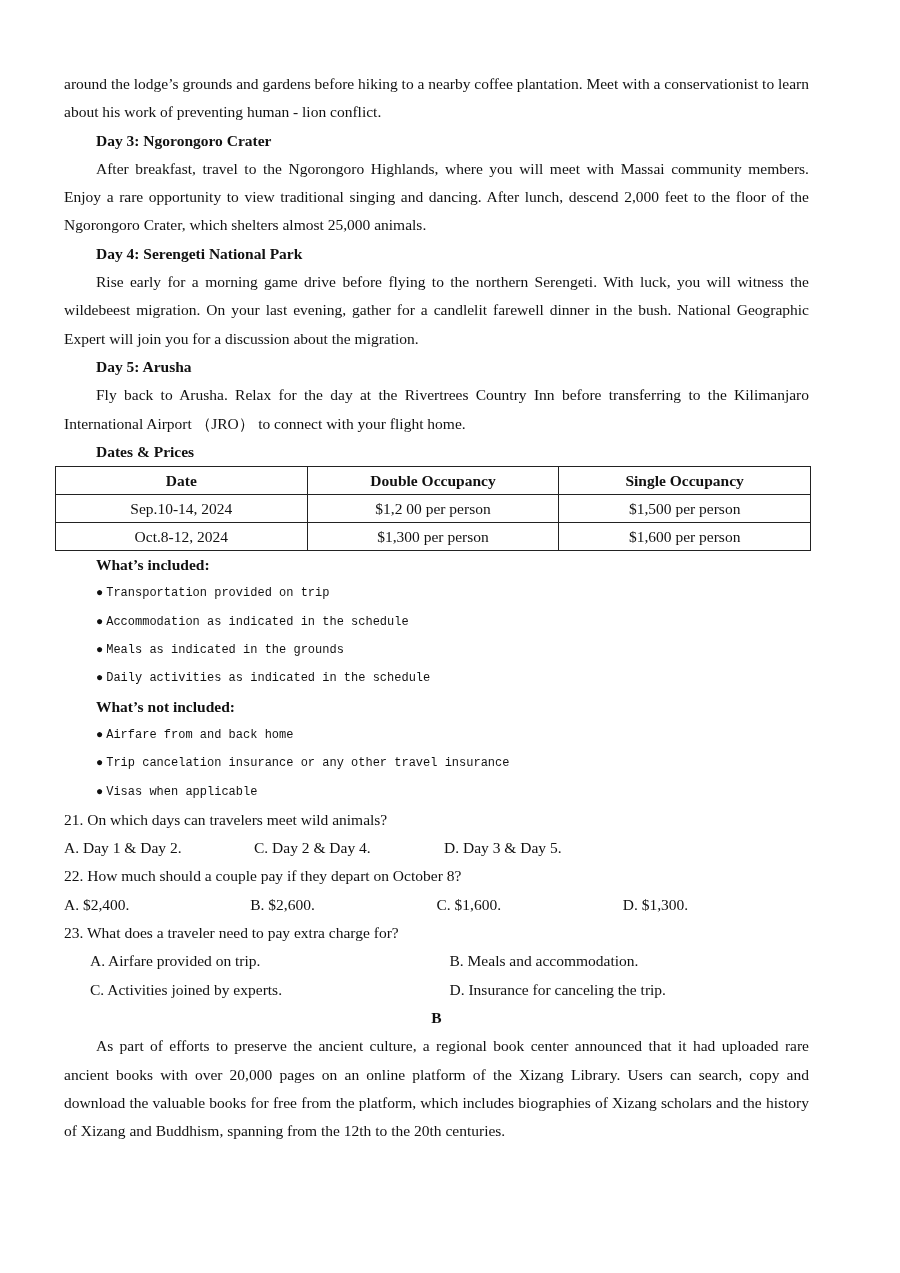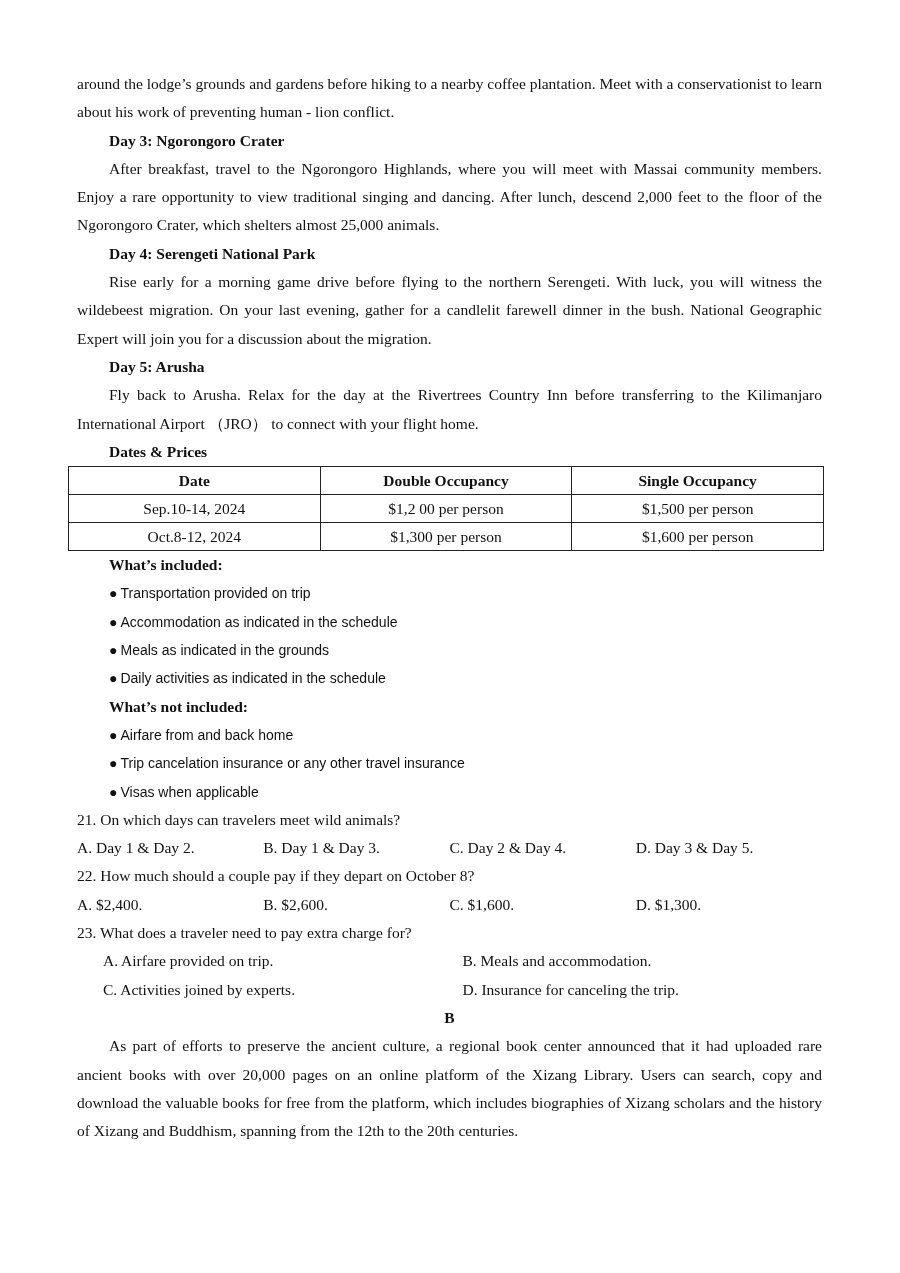"around the lodge’s grounds and" .page { left: 77px -> 64px }
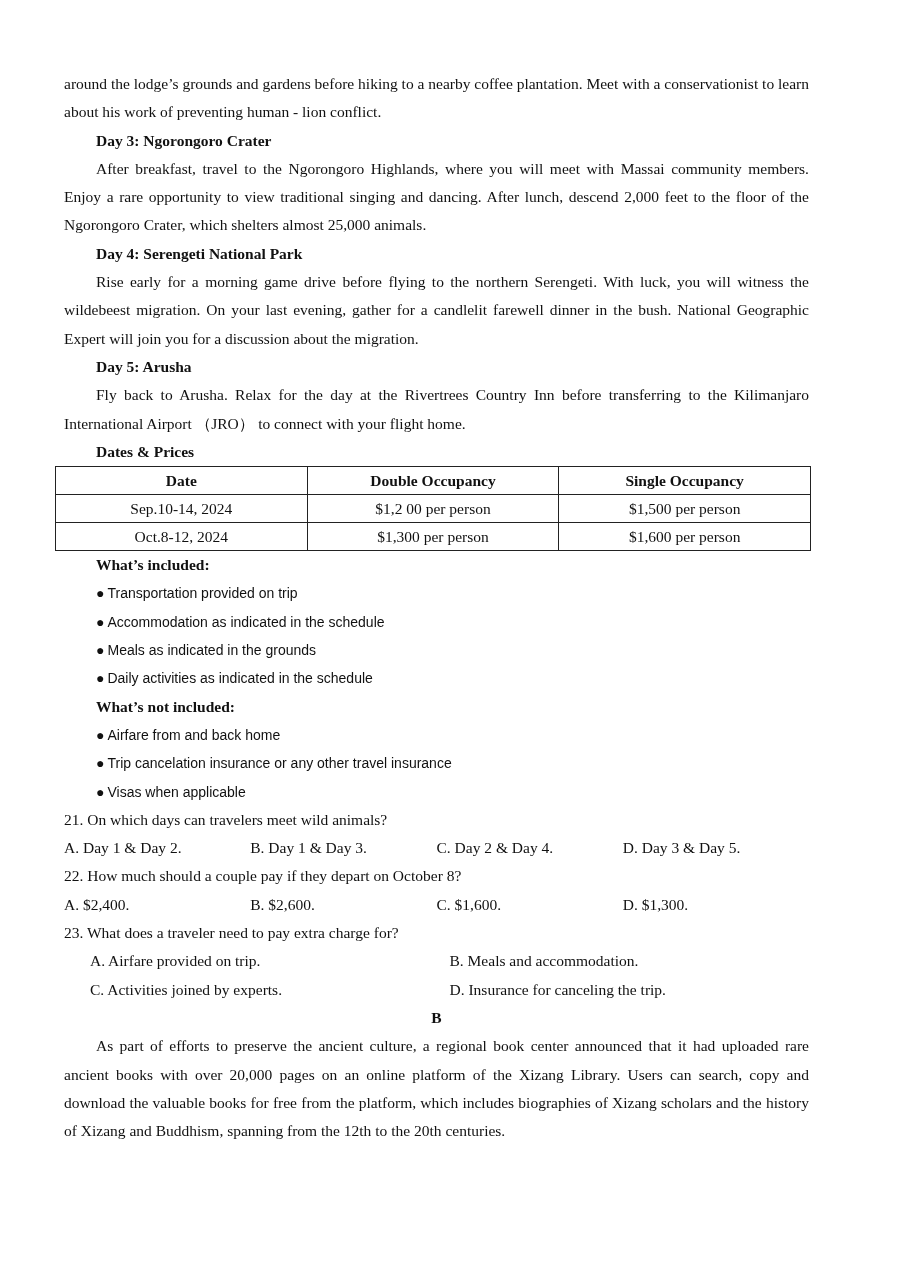"● Transportation provided on trip" .bullet { font-family: Liberation Sans, sans-serif -> Liberation Mono, monospace; font-size: 14px -> 12px }
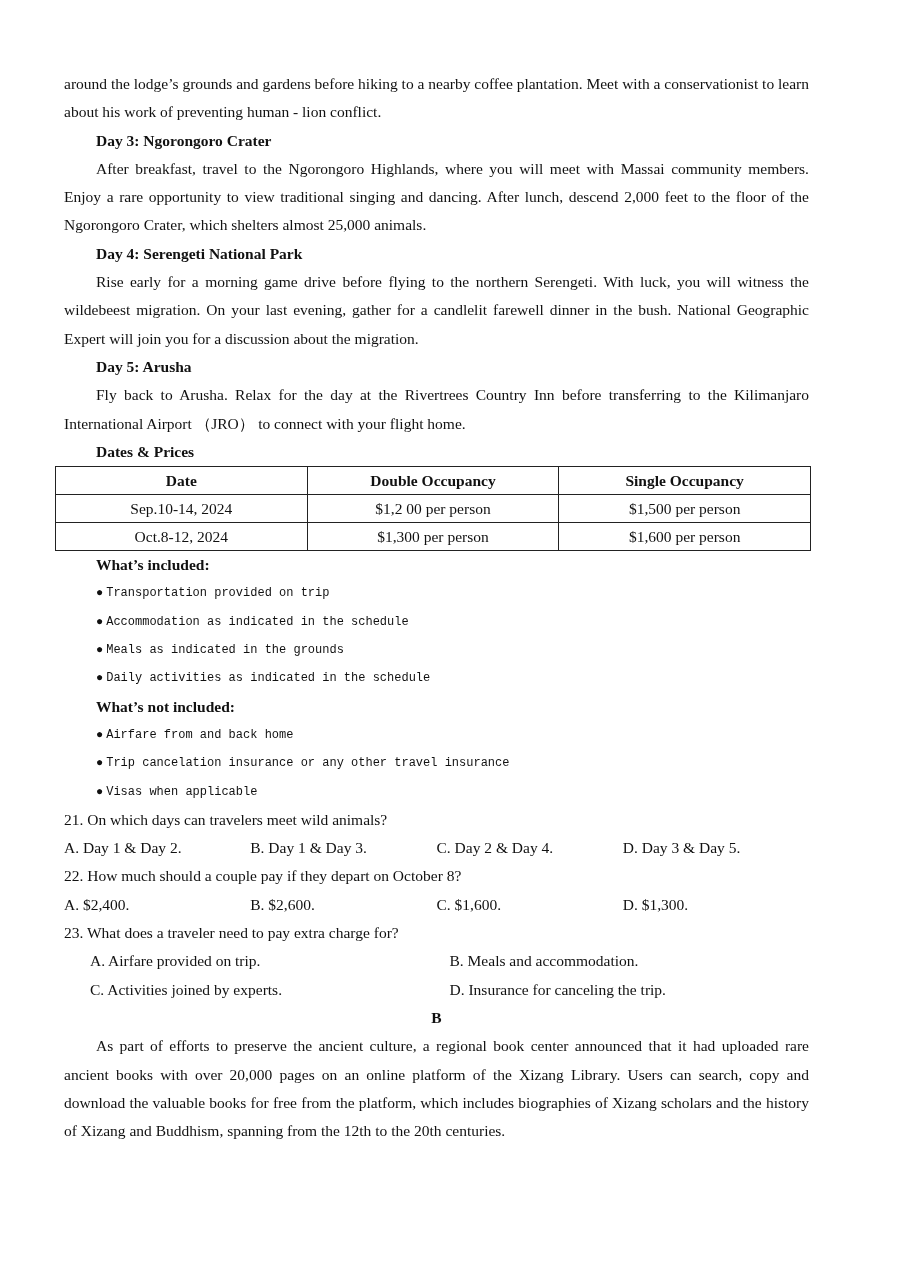"B. Day 1 & Day" span { html: <span>B. Day 1 &amp; Day 3.</span> -> none }
